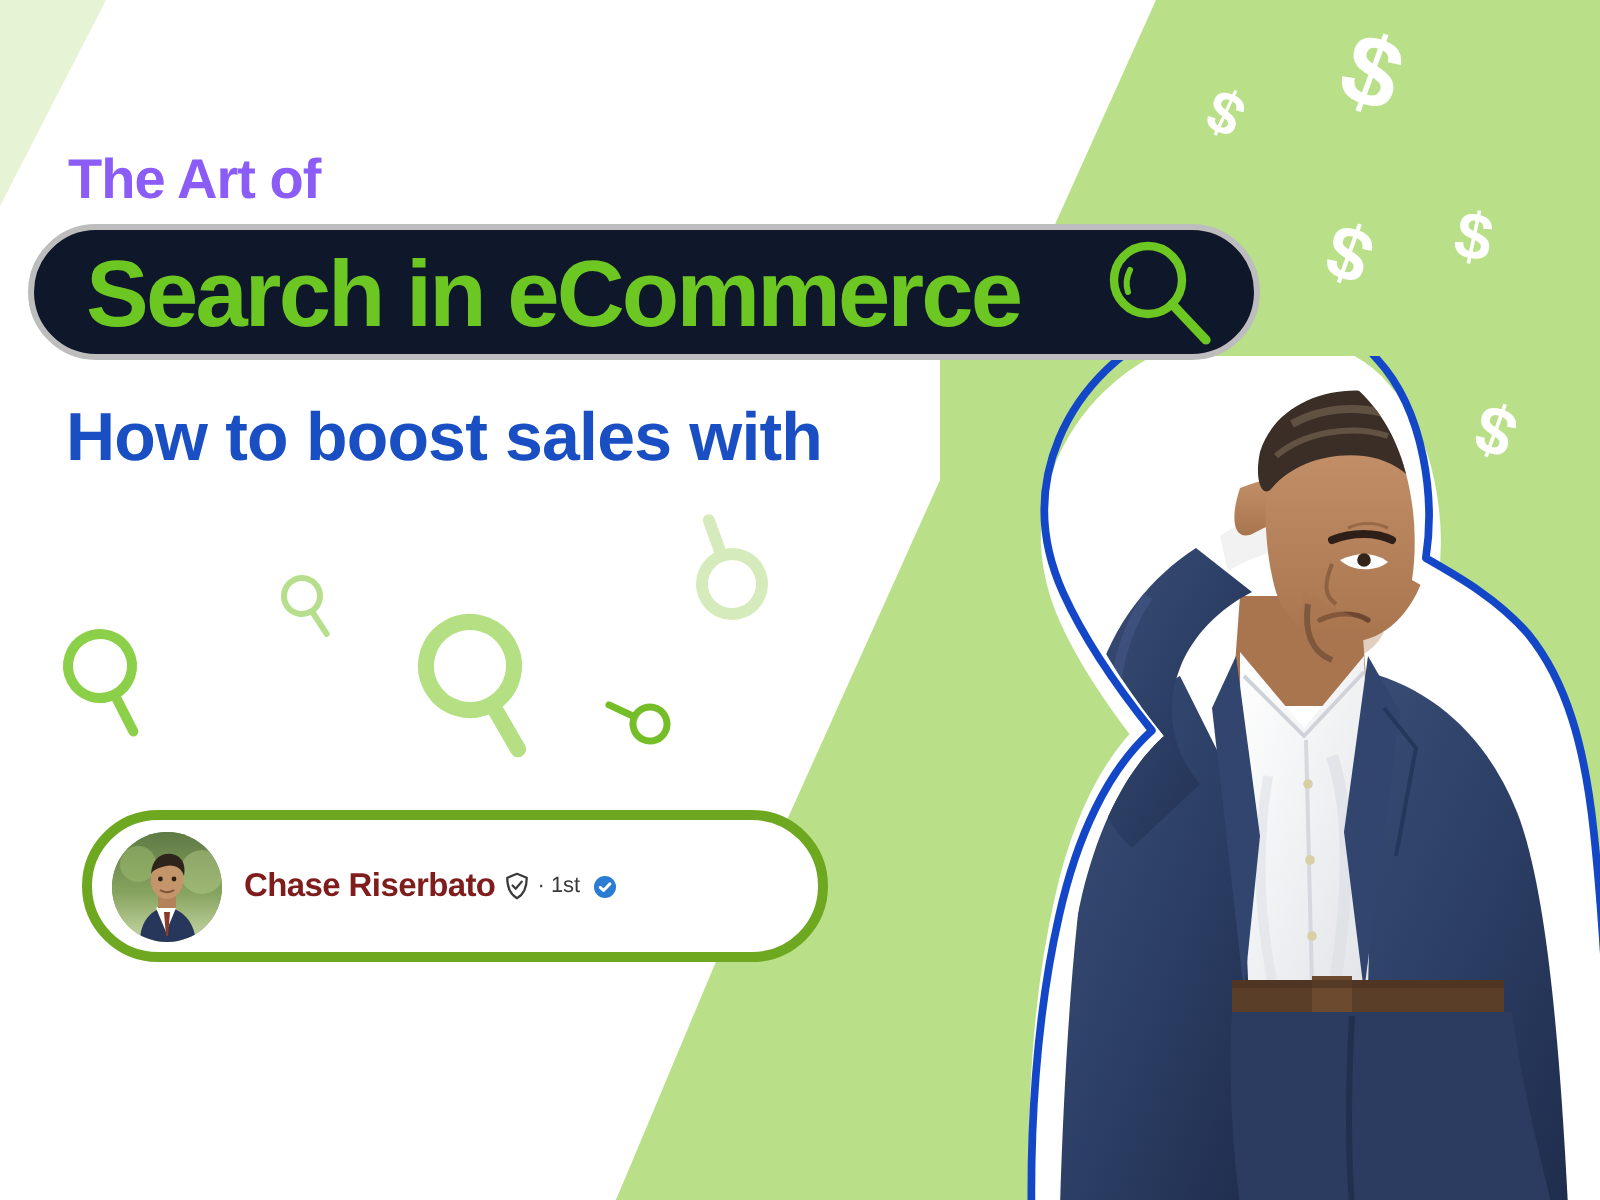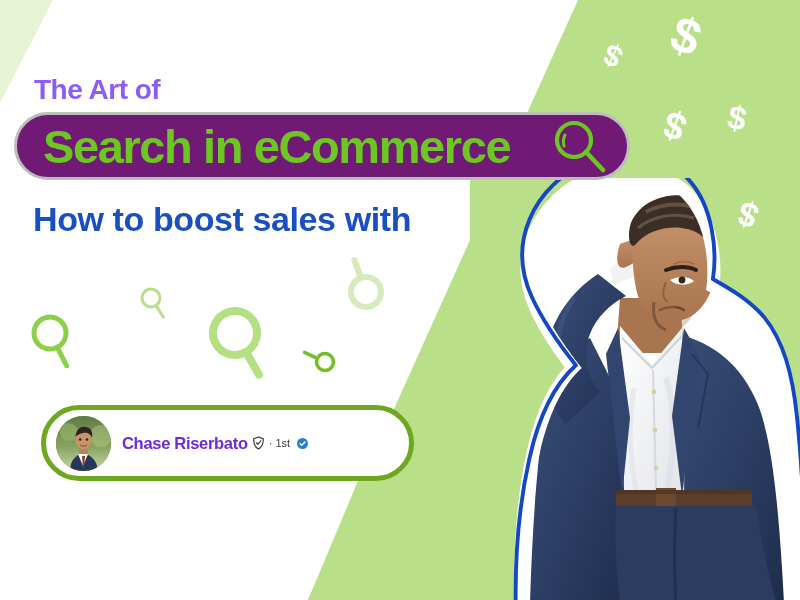"Search in eCommerce" .searchbar { background: #701a75 -> #0f172a }
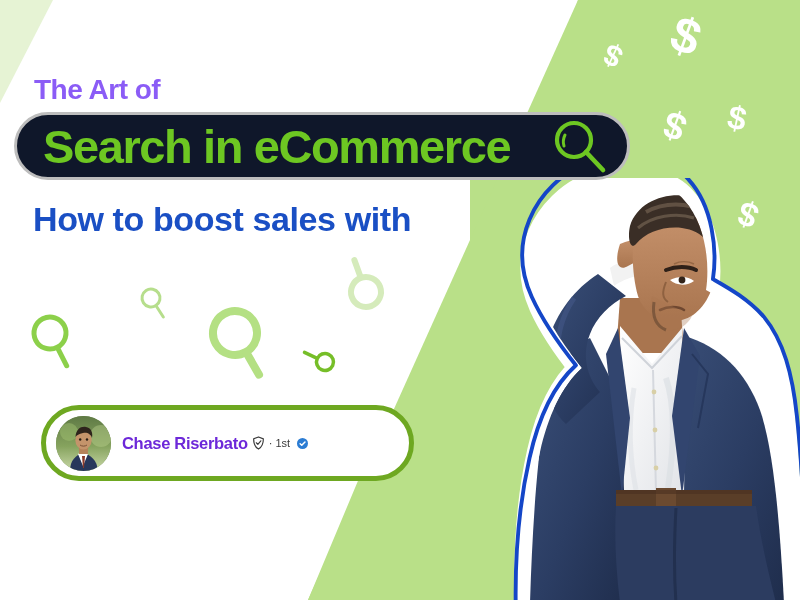"Chase Riserbato" .profile-name { color: #6d28d9 -> #7f1d1d }
